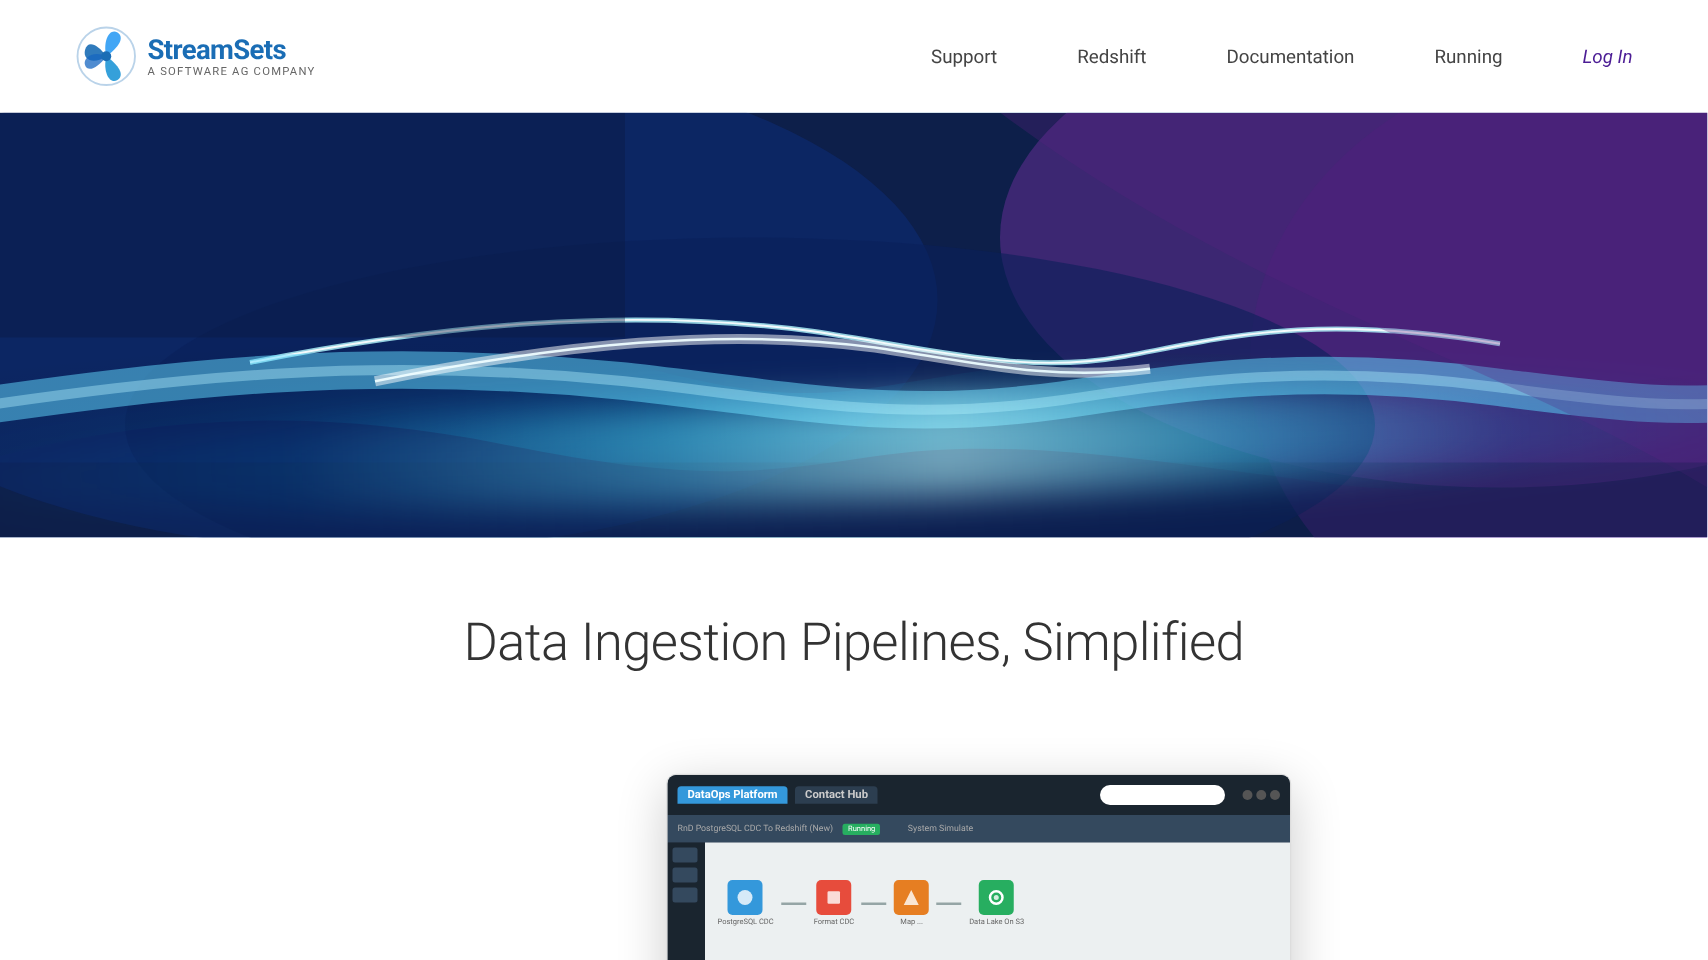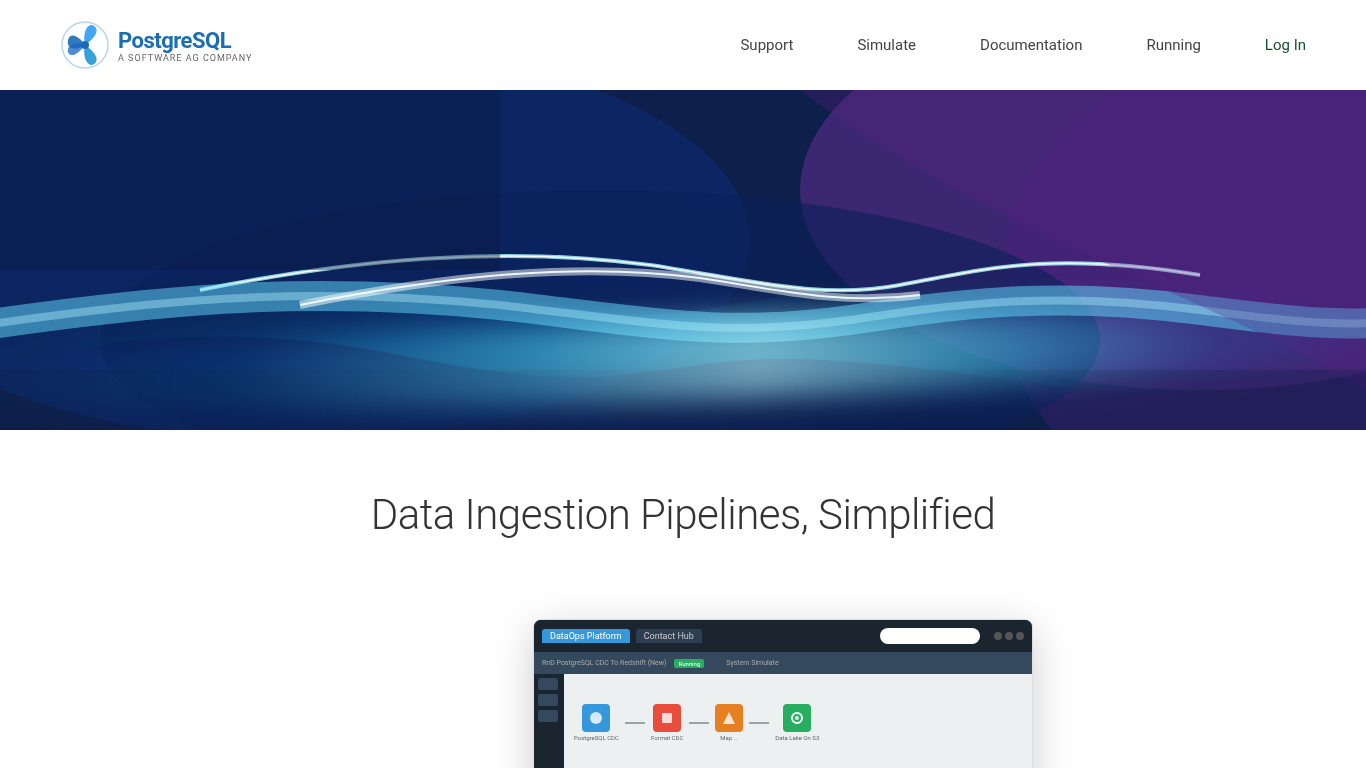"PostgreSQL" span.brand { text: PostgreSQL -> StreamSets }
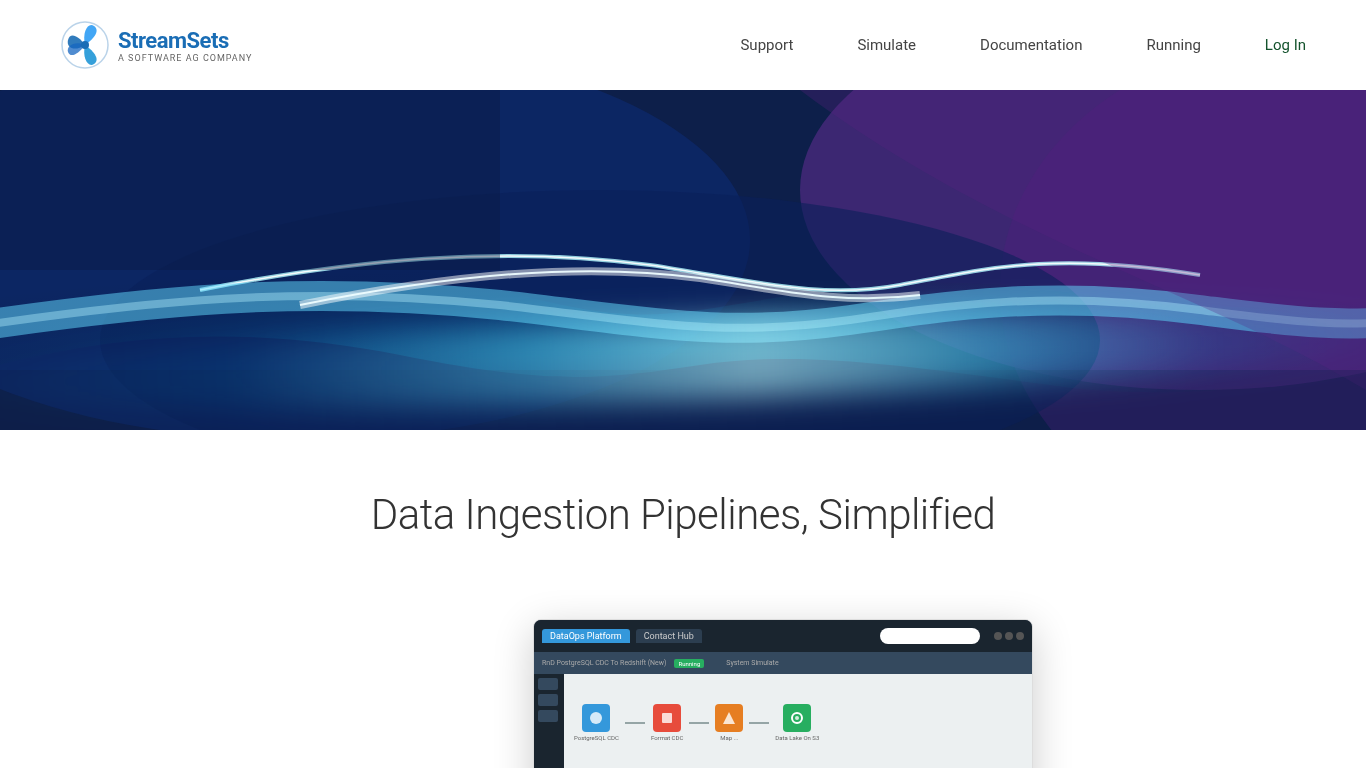"Simulate" a { text: Simulate -> Redshift }
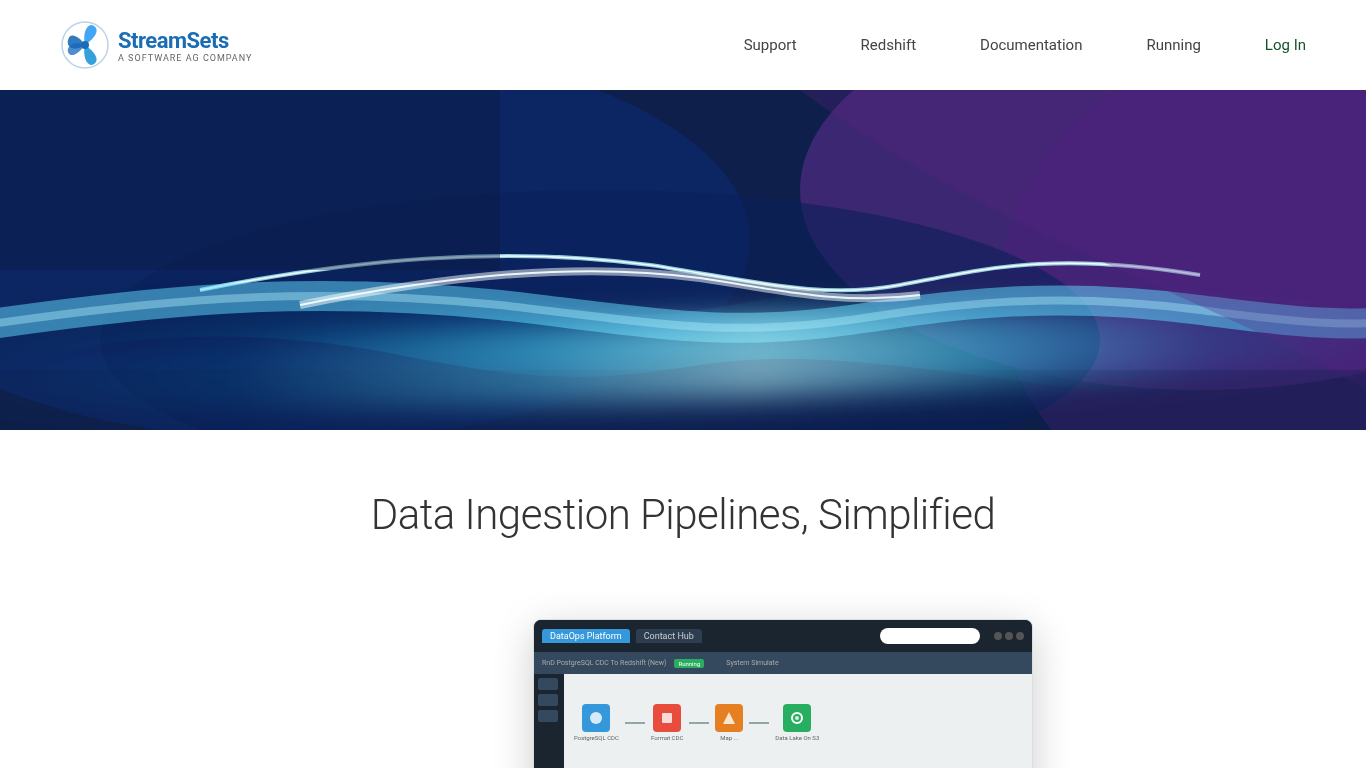"Log In" nav .login-link { color: #14532d -> #4c1d95; font-style: none -> italic }
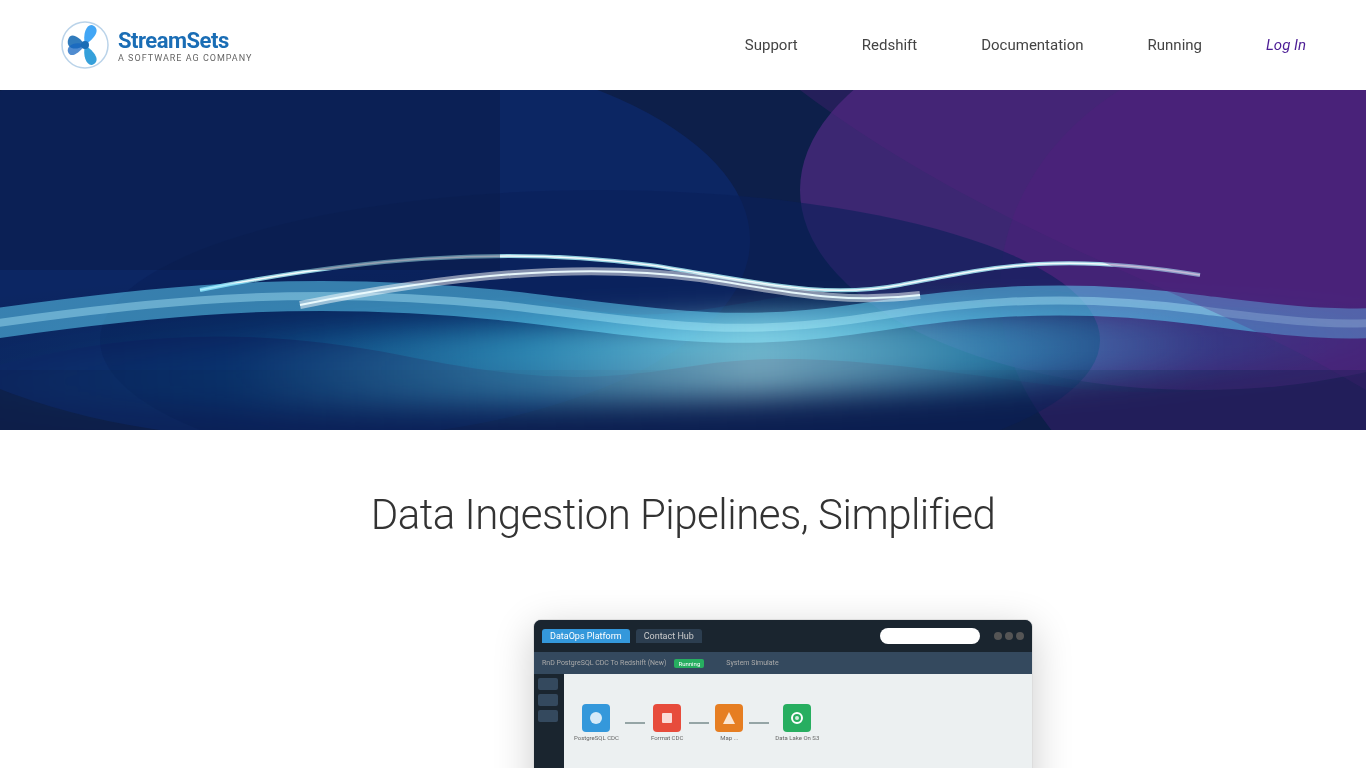"DataOps Platform" .ui-toolbar { font-weight: none -> bold }
